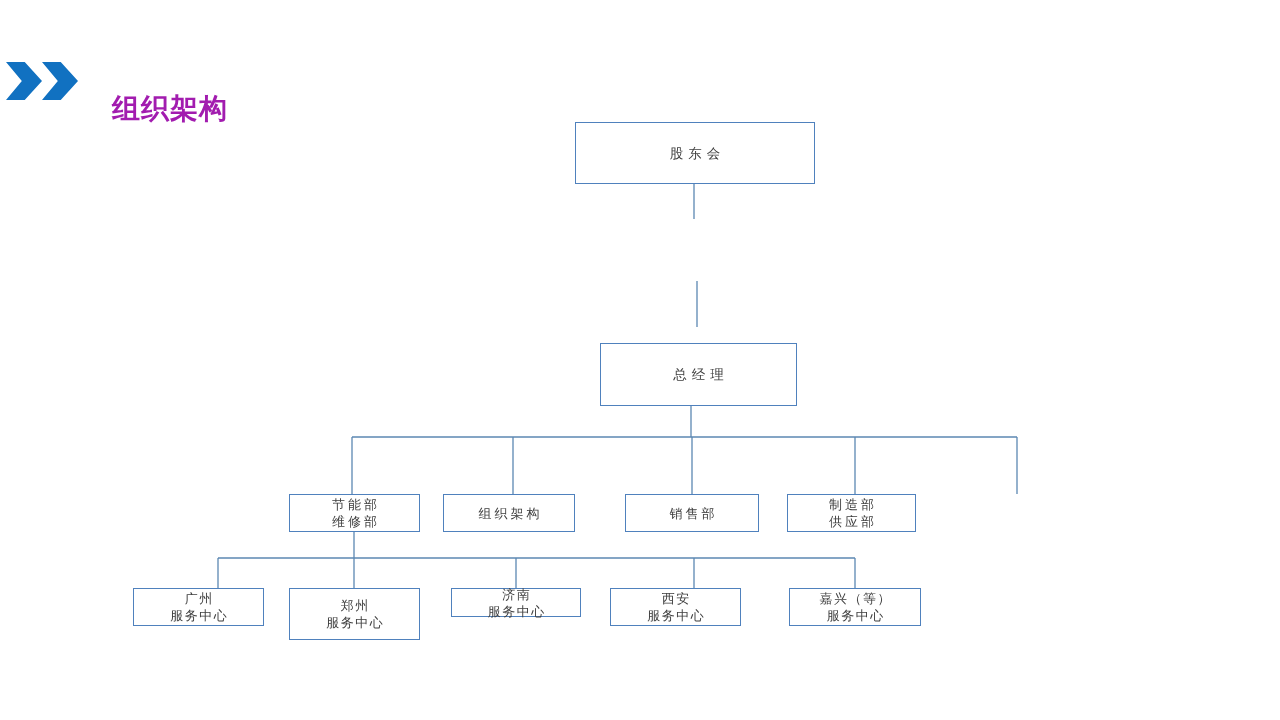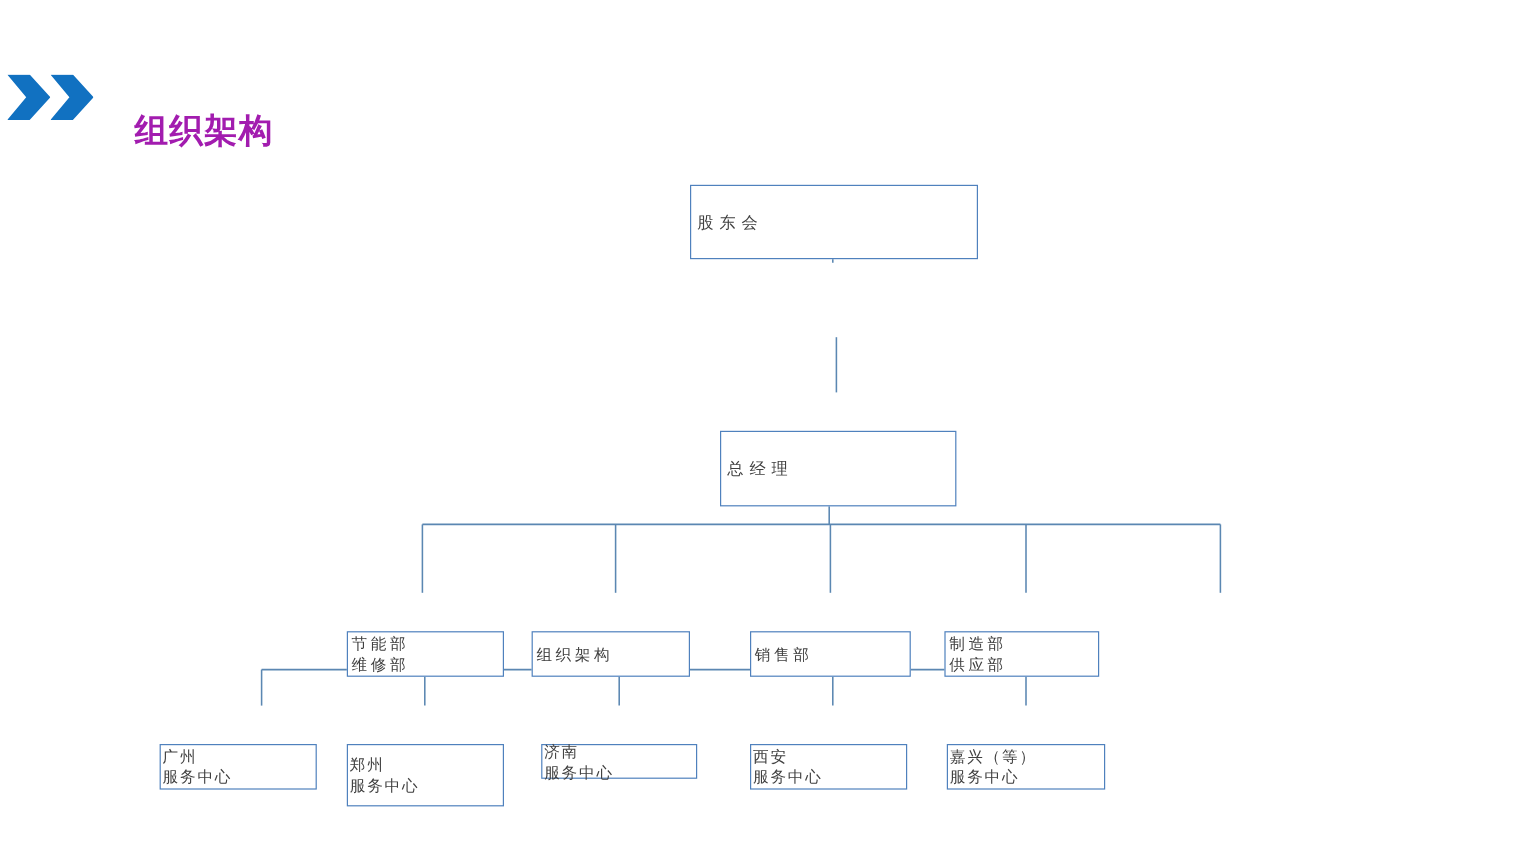"股东会" .node { align-items: flex-start -> center; margin-top: 32px -> none }
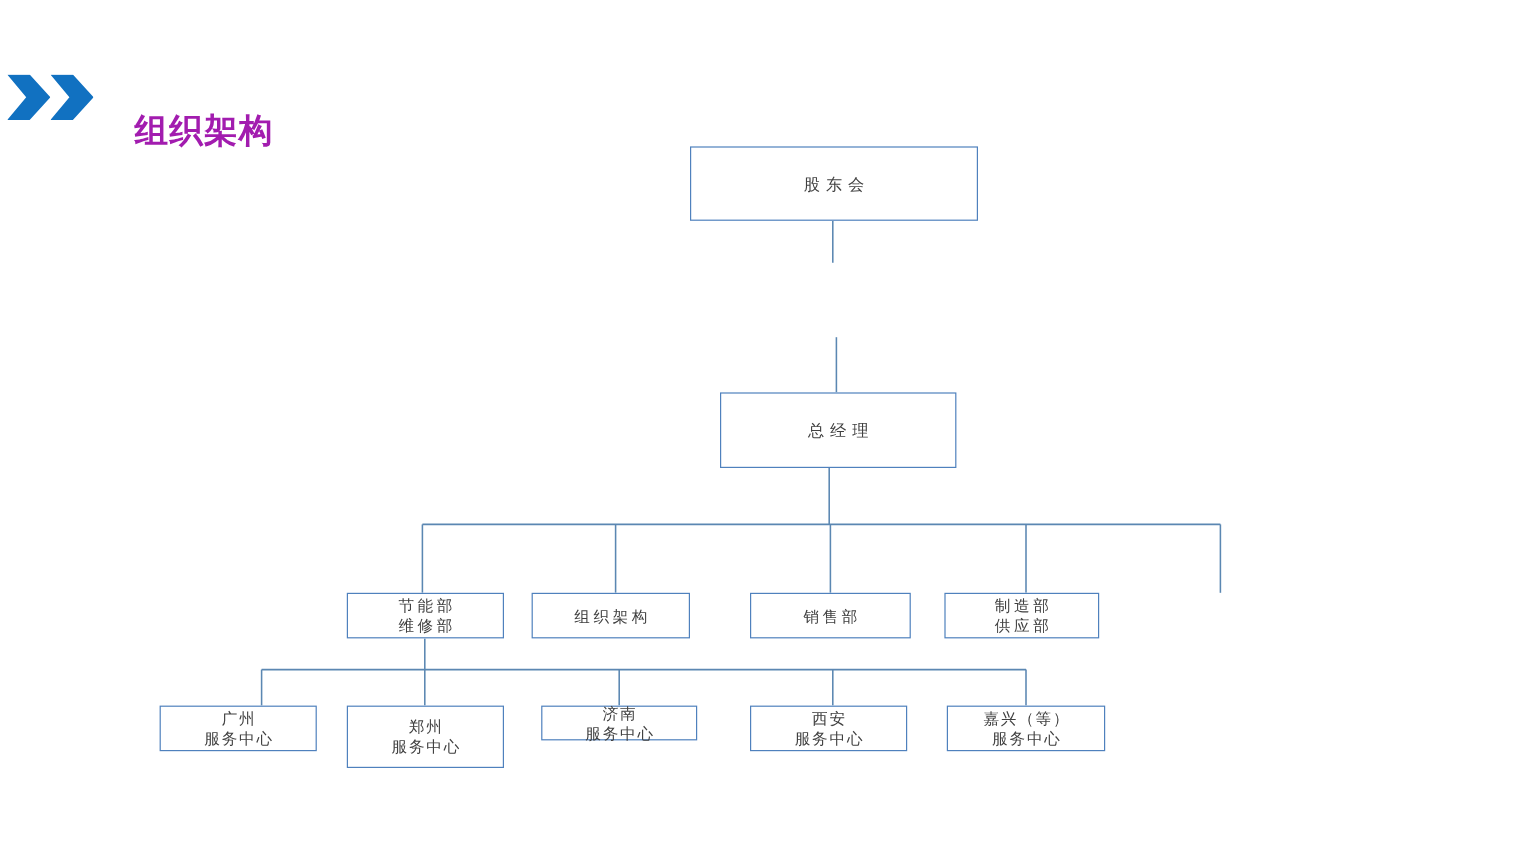"总经理" div.node { top: 327px -> 343px }
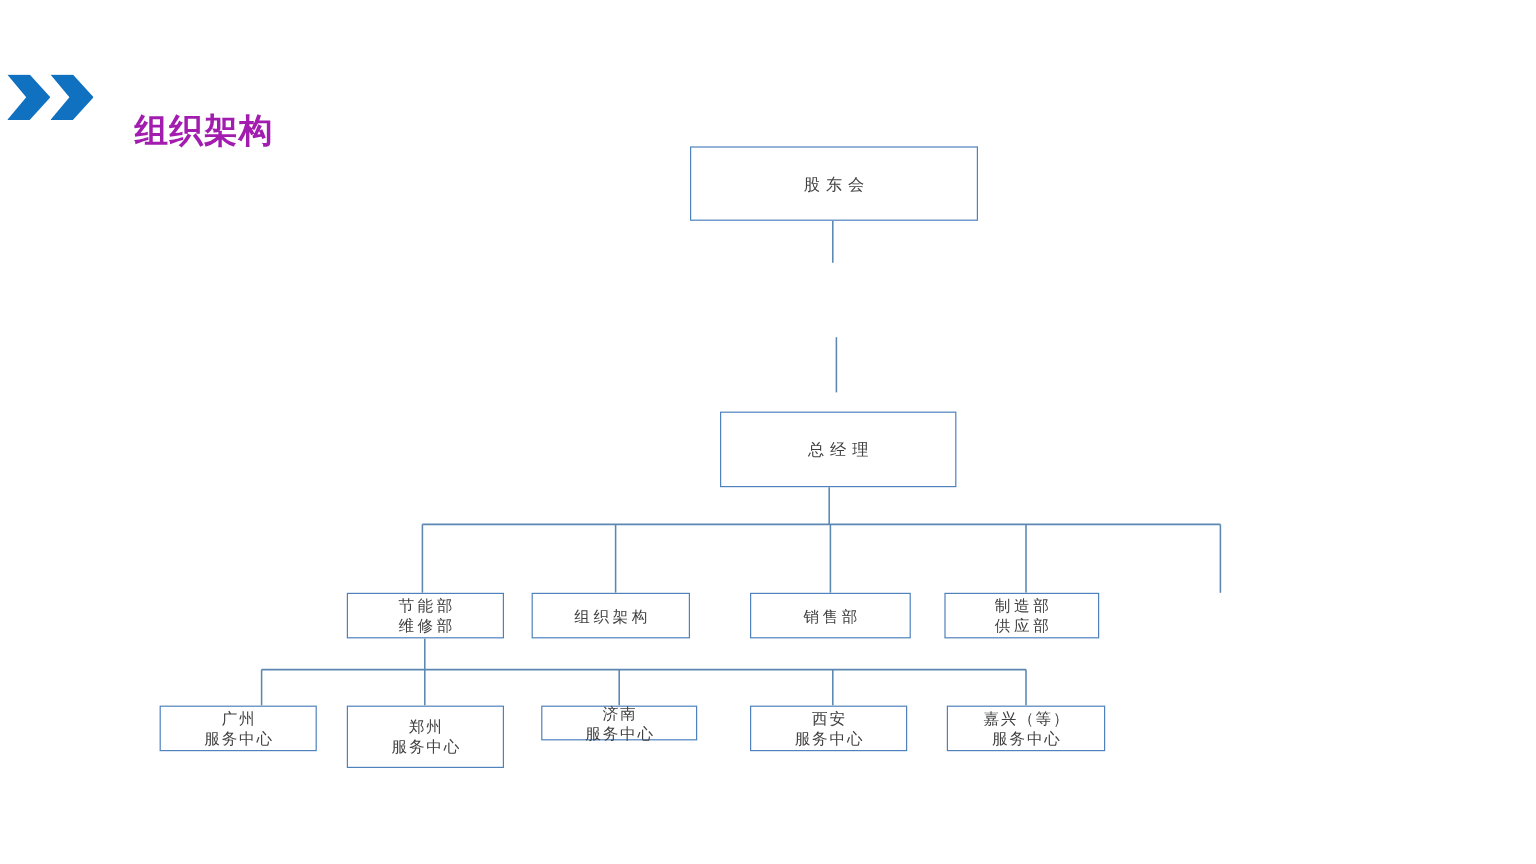"西安" div.node { left: 625px -> 610px }
